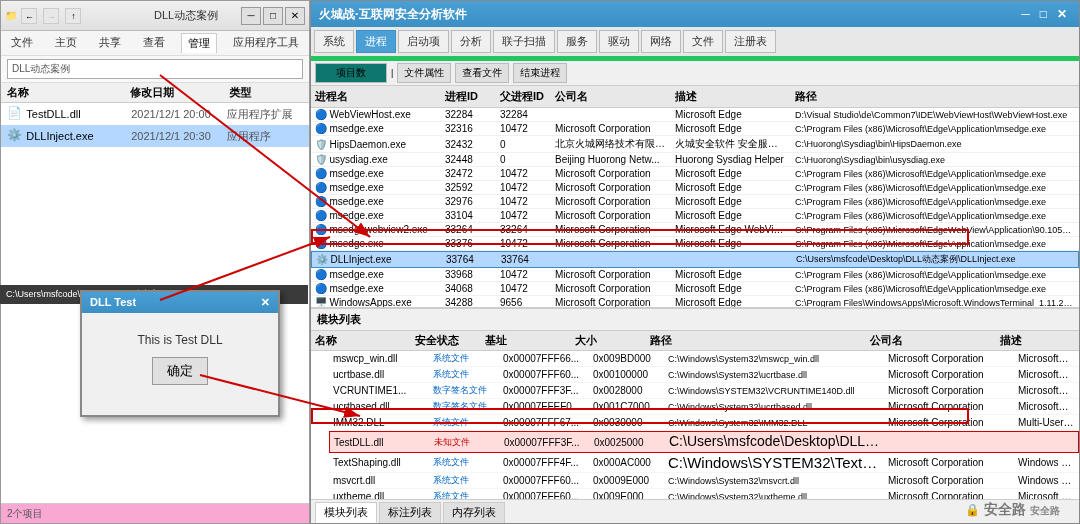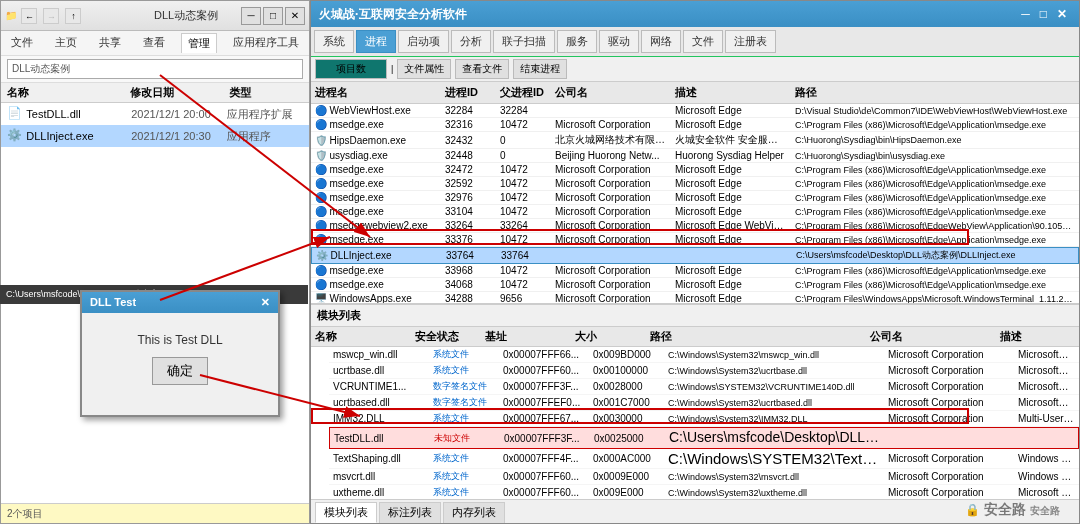"系统" .analysis-toolbar { border-bottom: 1px solid #22c55e -> 5px solid #22c55e }
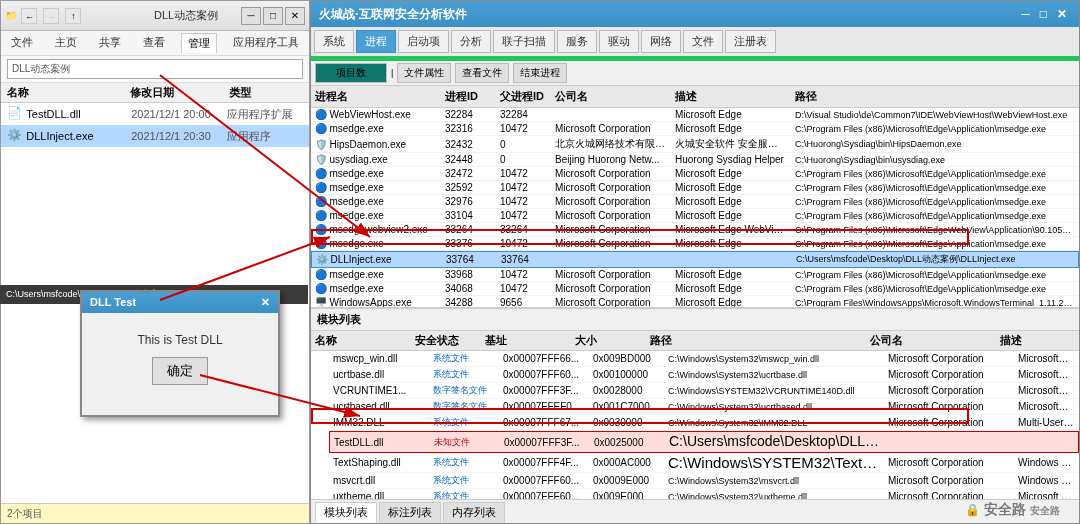"2个项目" .status-bar { background: #fef9c3 -> #f9a8d4 }
